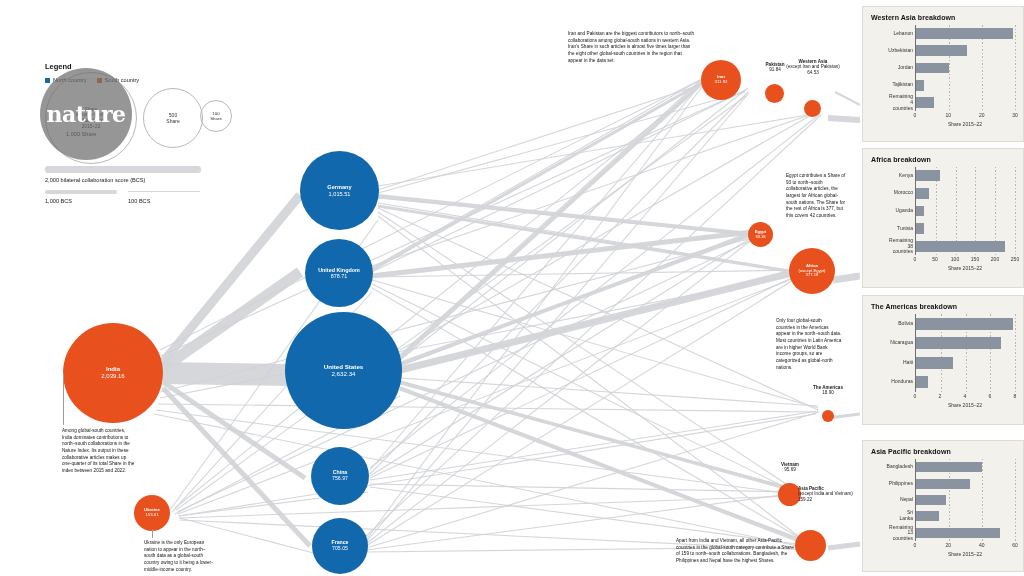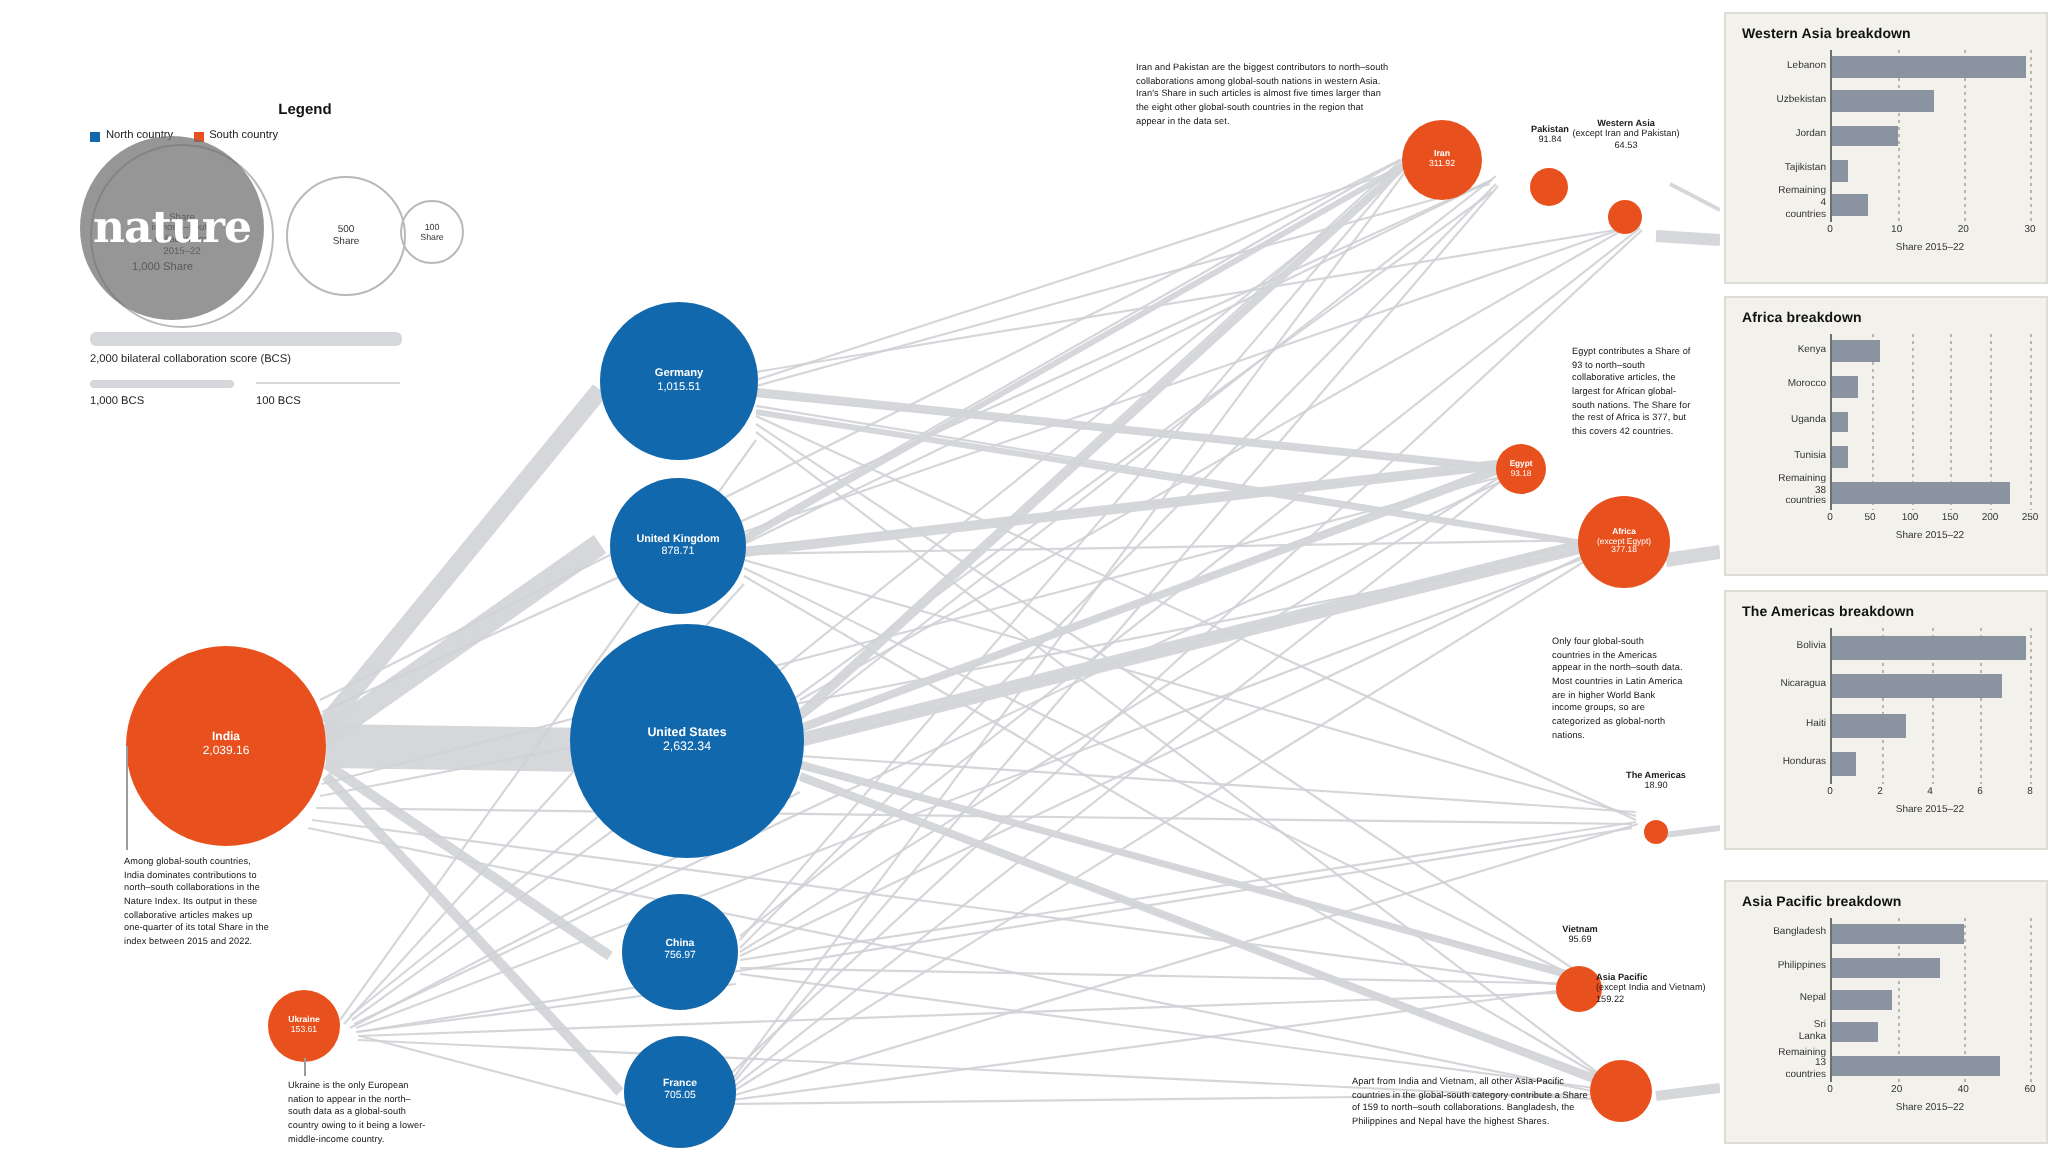"Legend" #legend { text-align: center -> none; top: 50px -> 62px }
